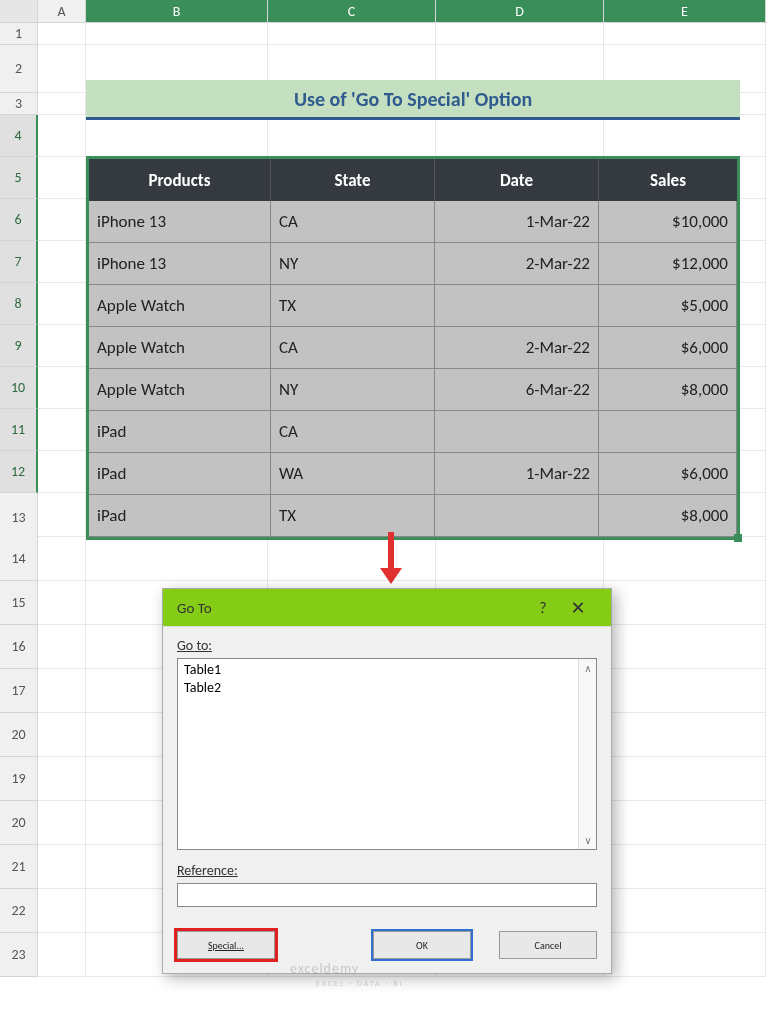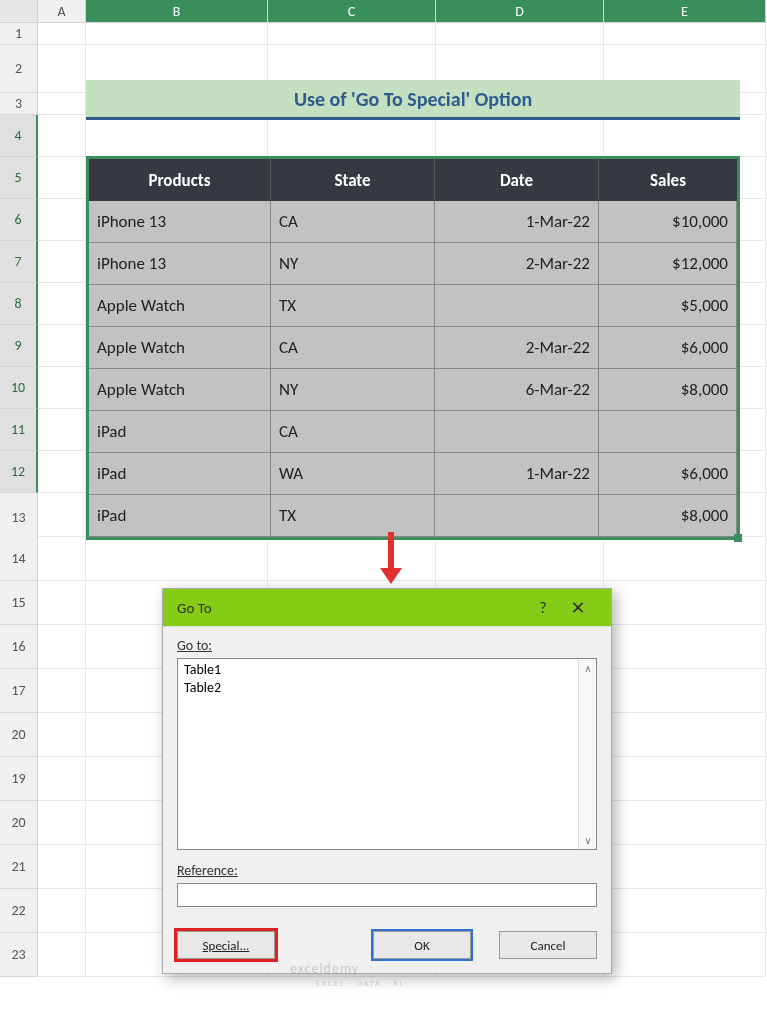"Special..." .btn { font-size: 13px -> 10px }
